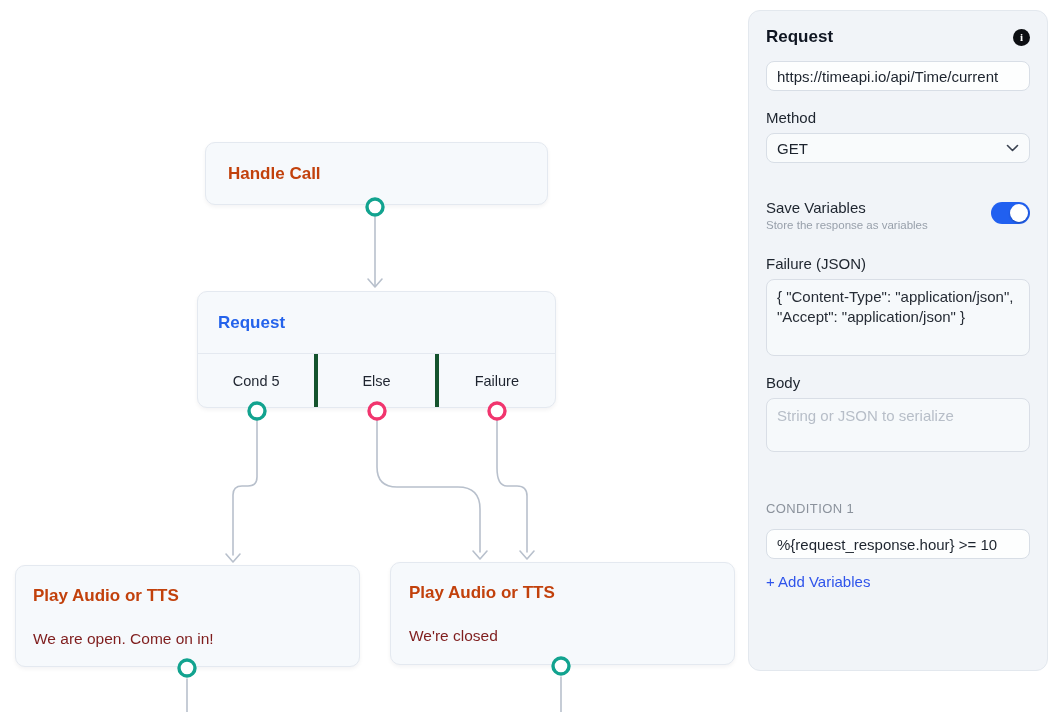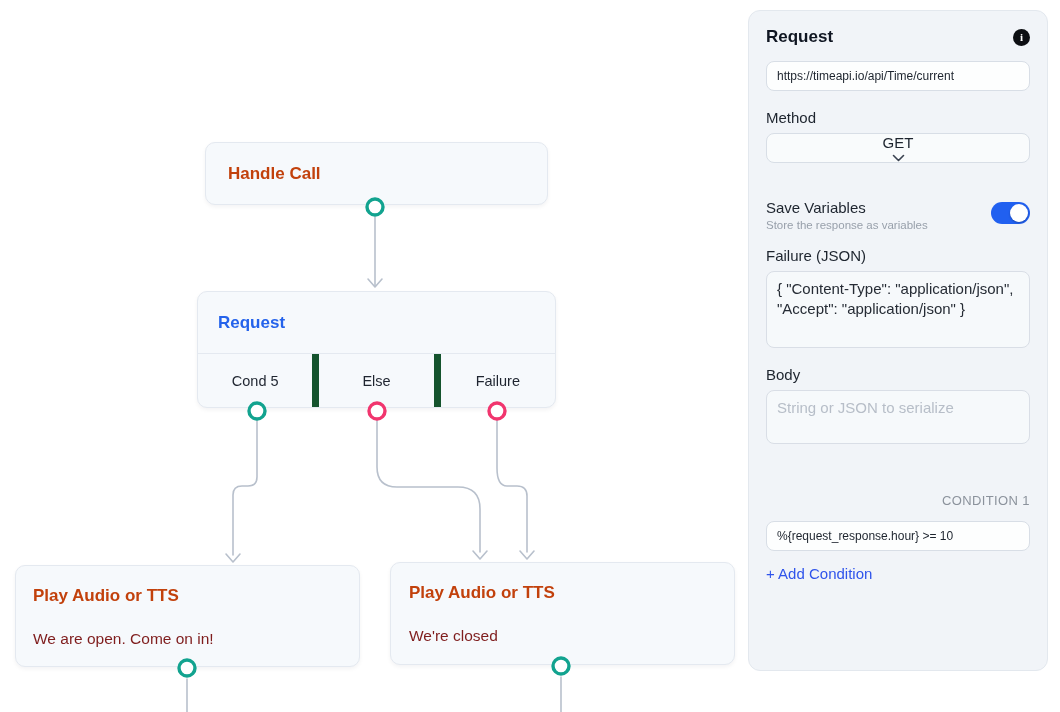"https://timeapi.io/api/Time/current" .text-input { font-size: 12px -> 15px }
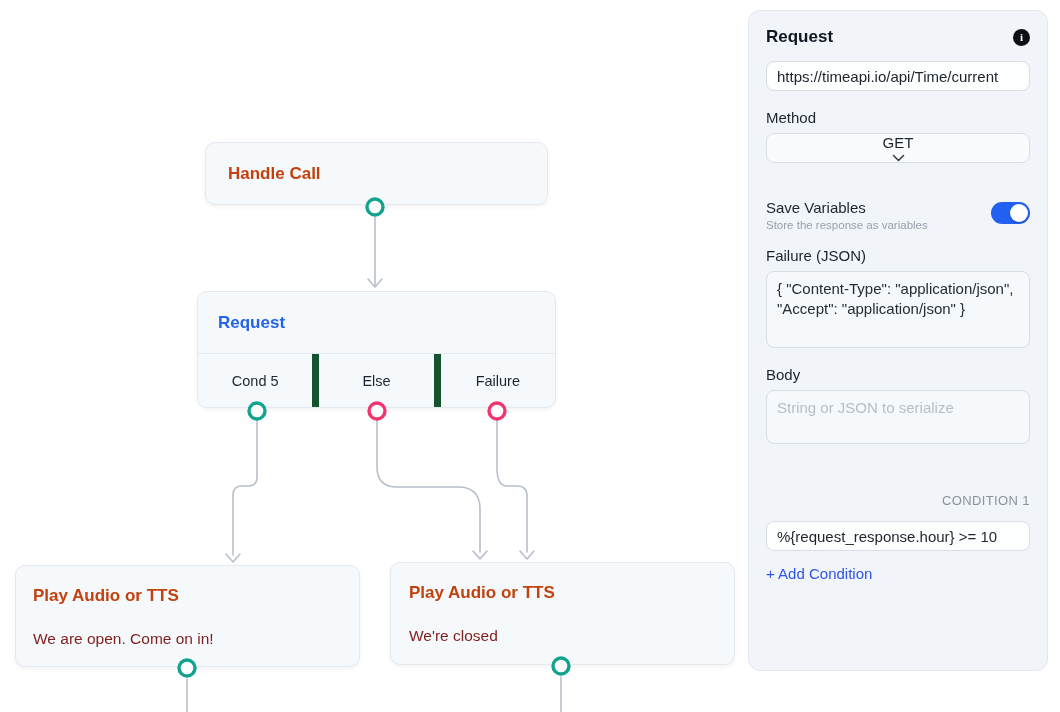"GET" .select { flex-direction: column -> none }
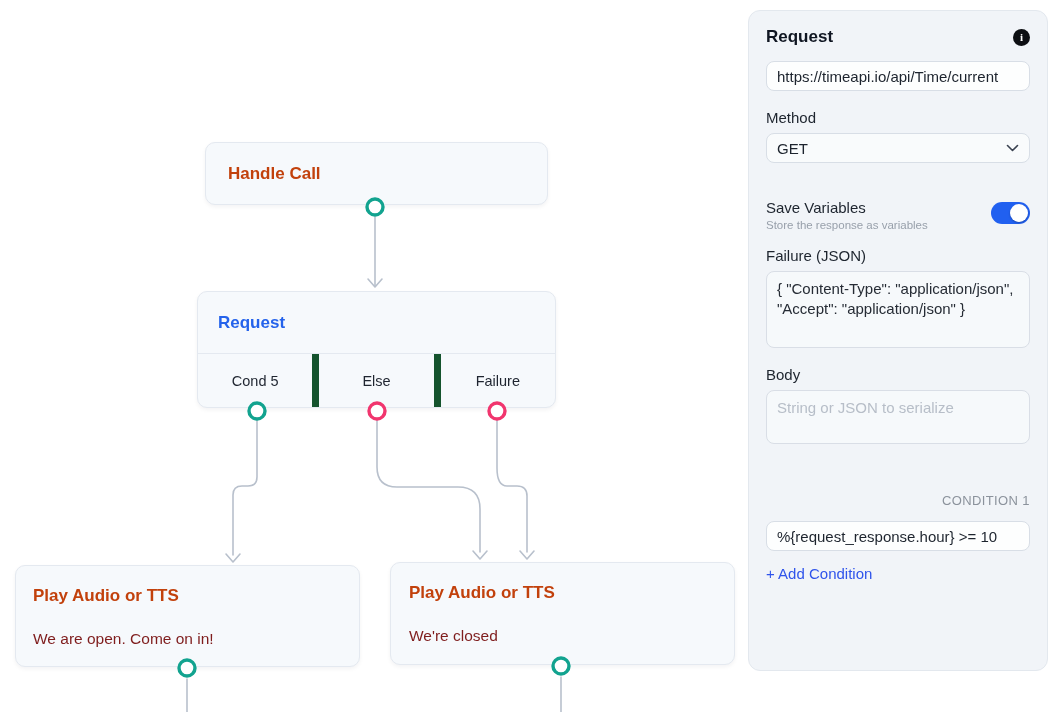"Save Variables" .switch-row { margin-bottom: 16px -> 24px }
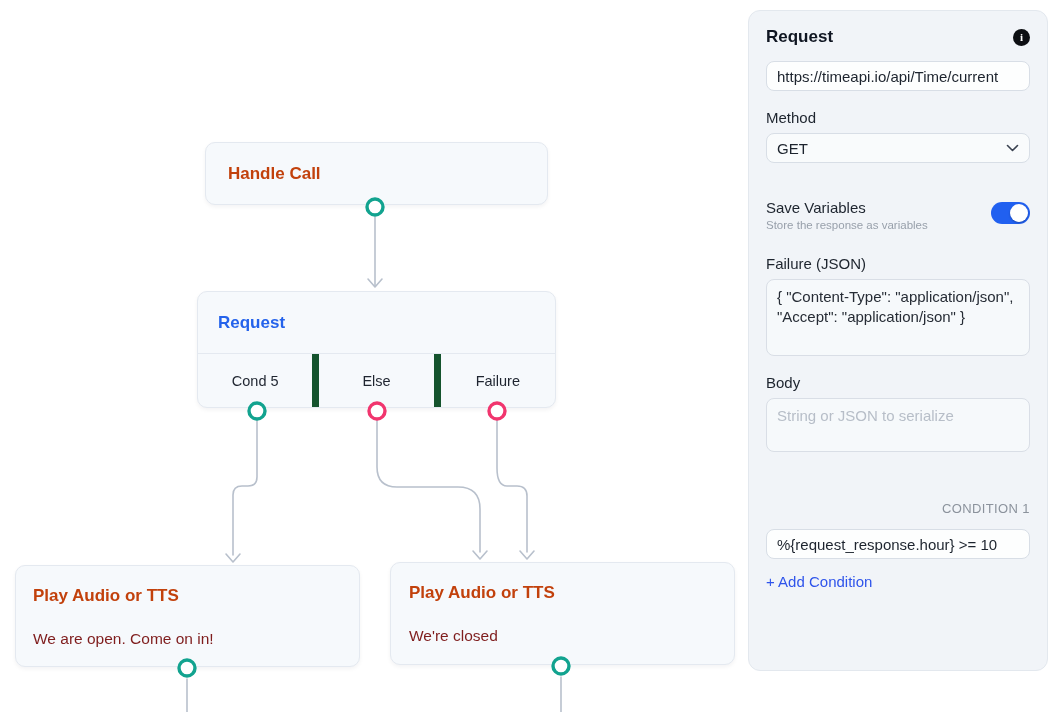"Else" .output-col + .output-col { border-left: 7px solid #14532d -> 4px solid #14532d }
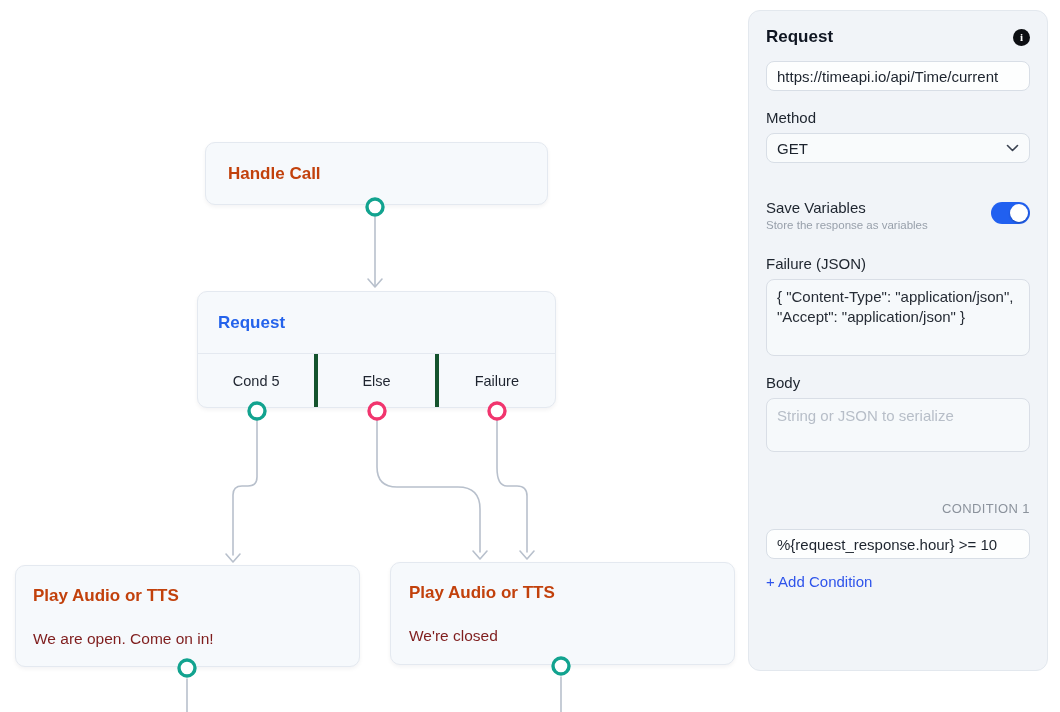"CONDITION 1" .condition-label { text-align: right -> none }
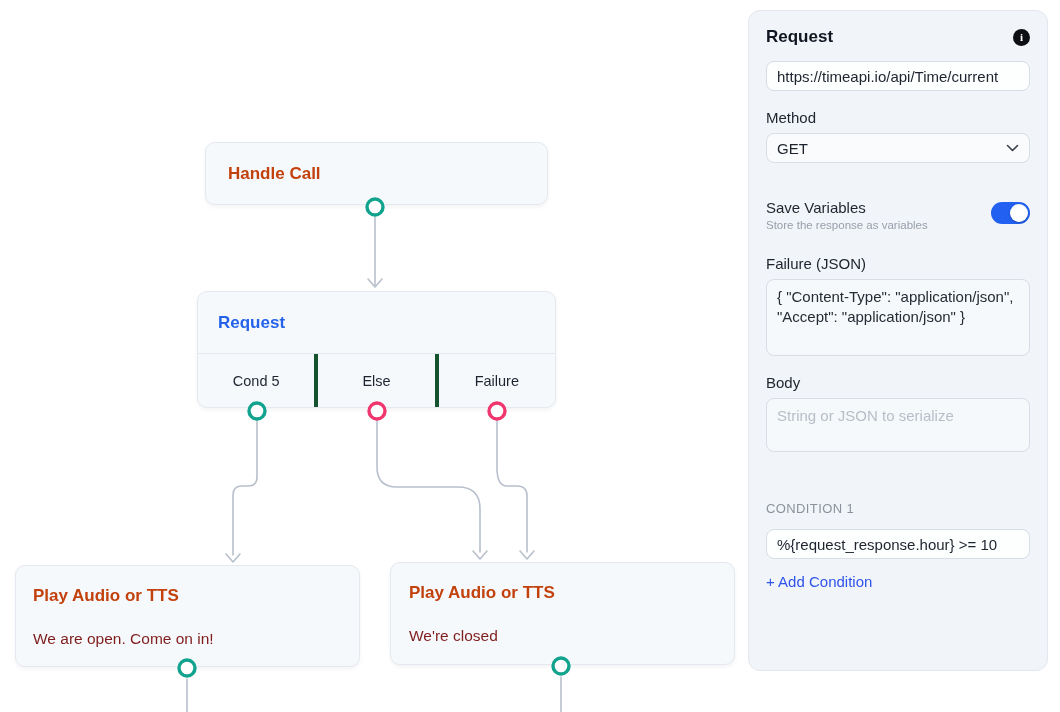"+ Add Condition" div.add-condition { text: Condition -> Variables }
